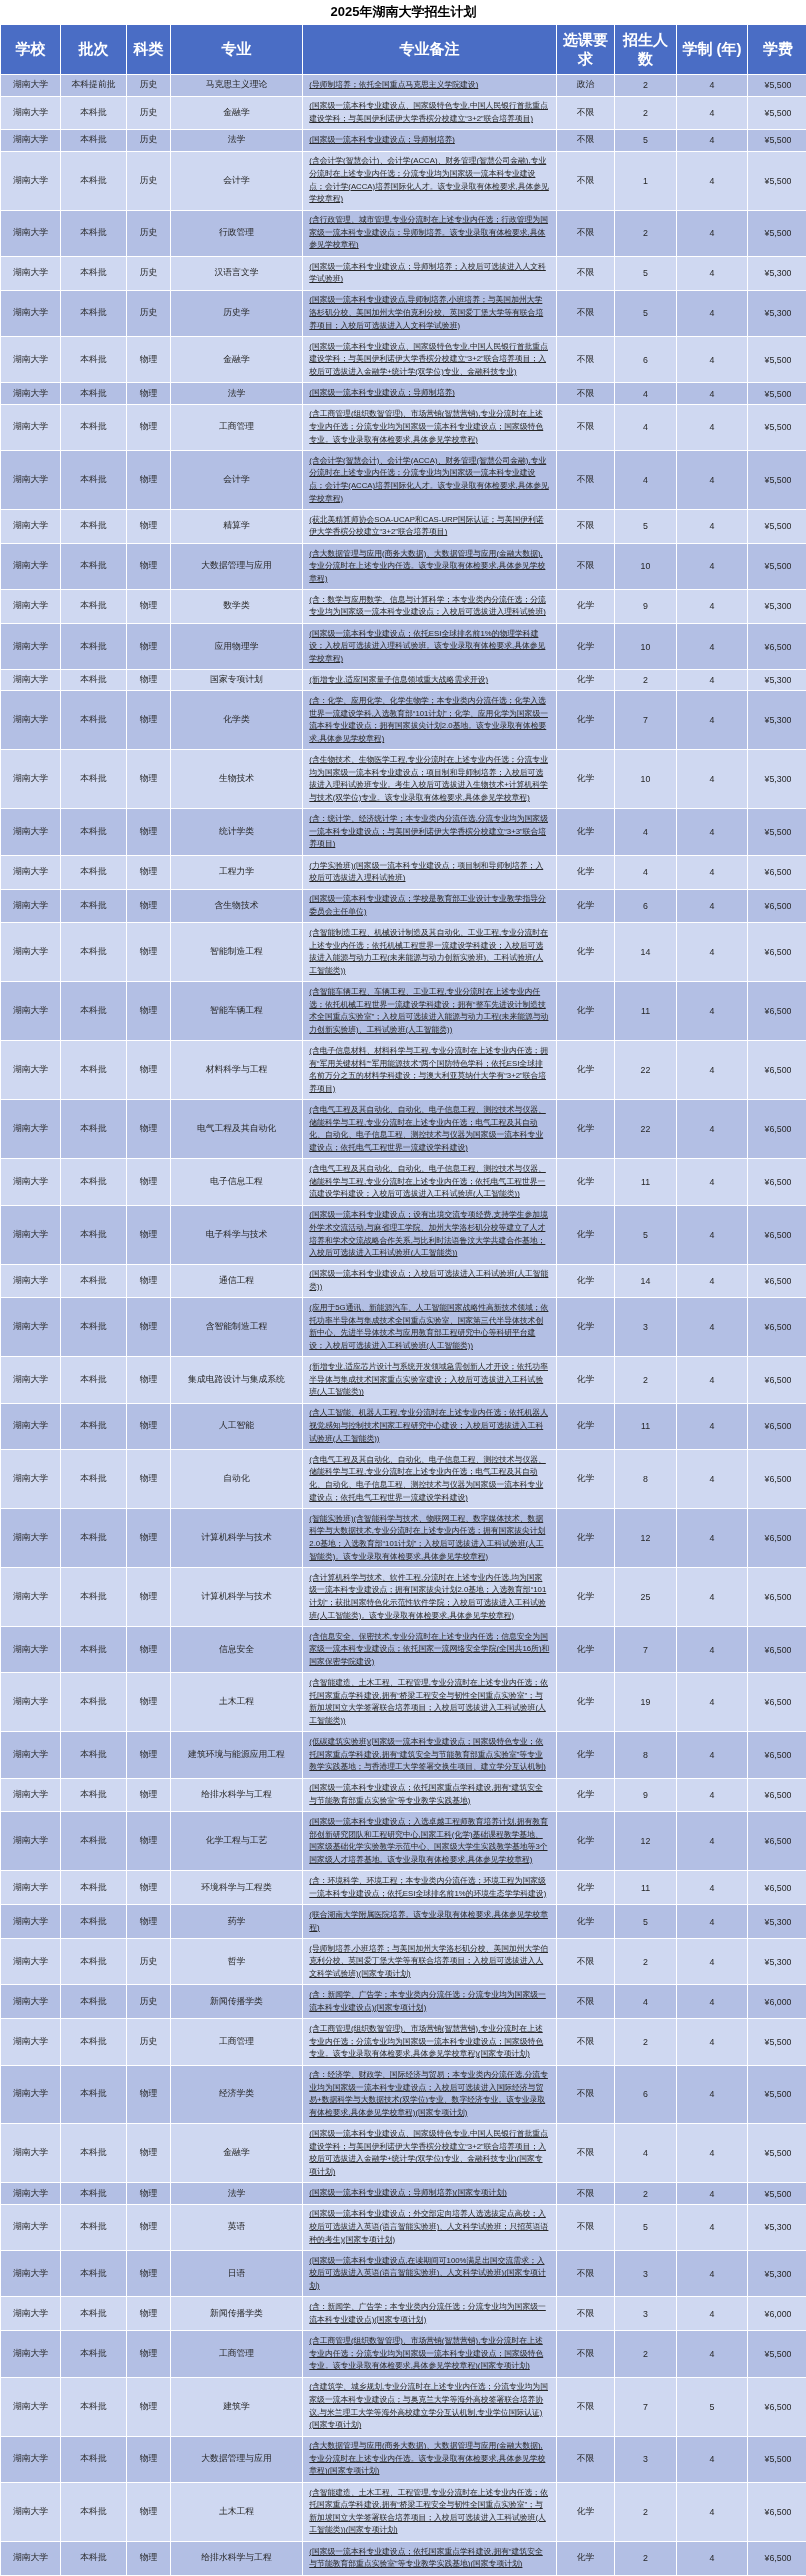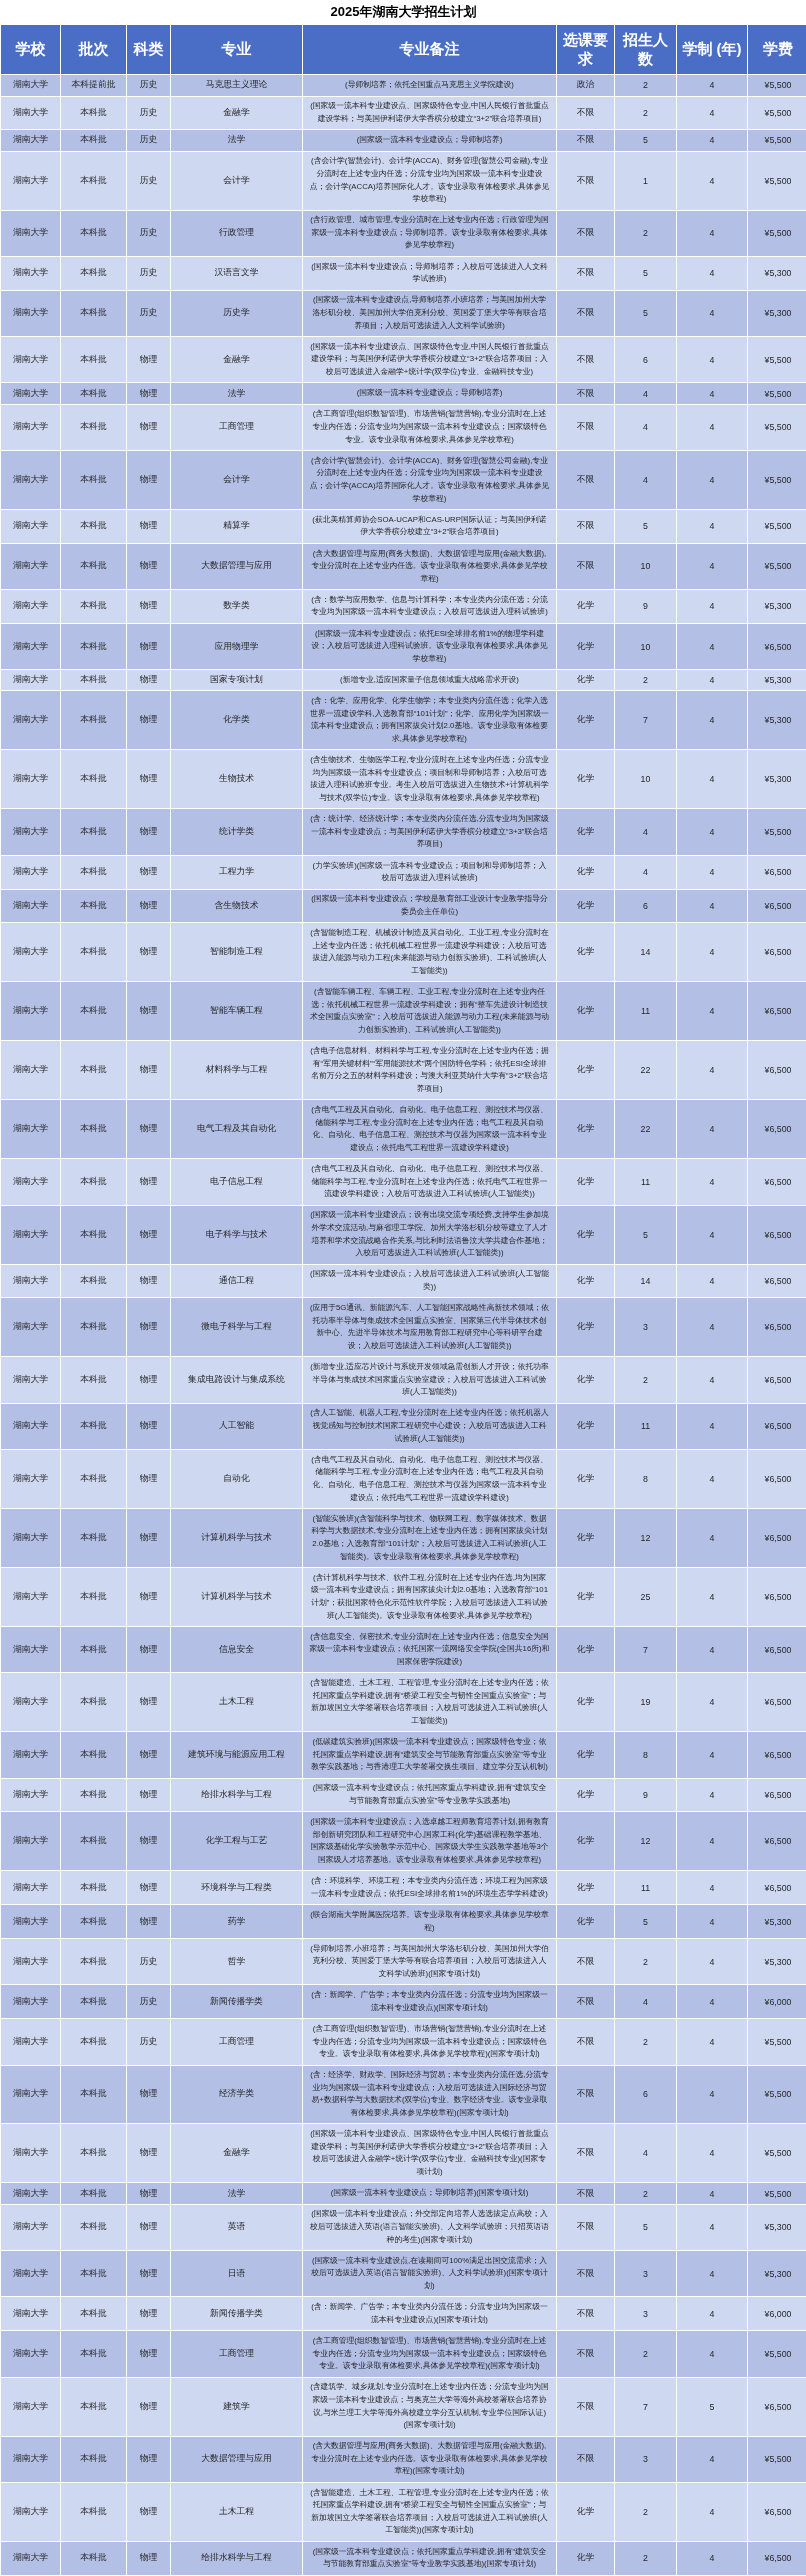"(导师制培养；依托全国重点马克思主义学院建设)" table.plan td.note-cell { text-align: center -> left; text-decoration: none -> underline }
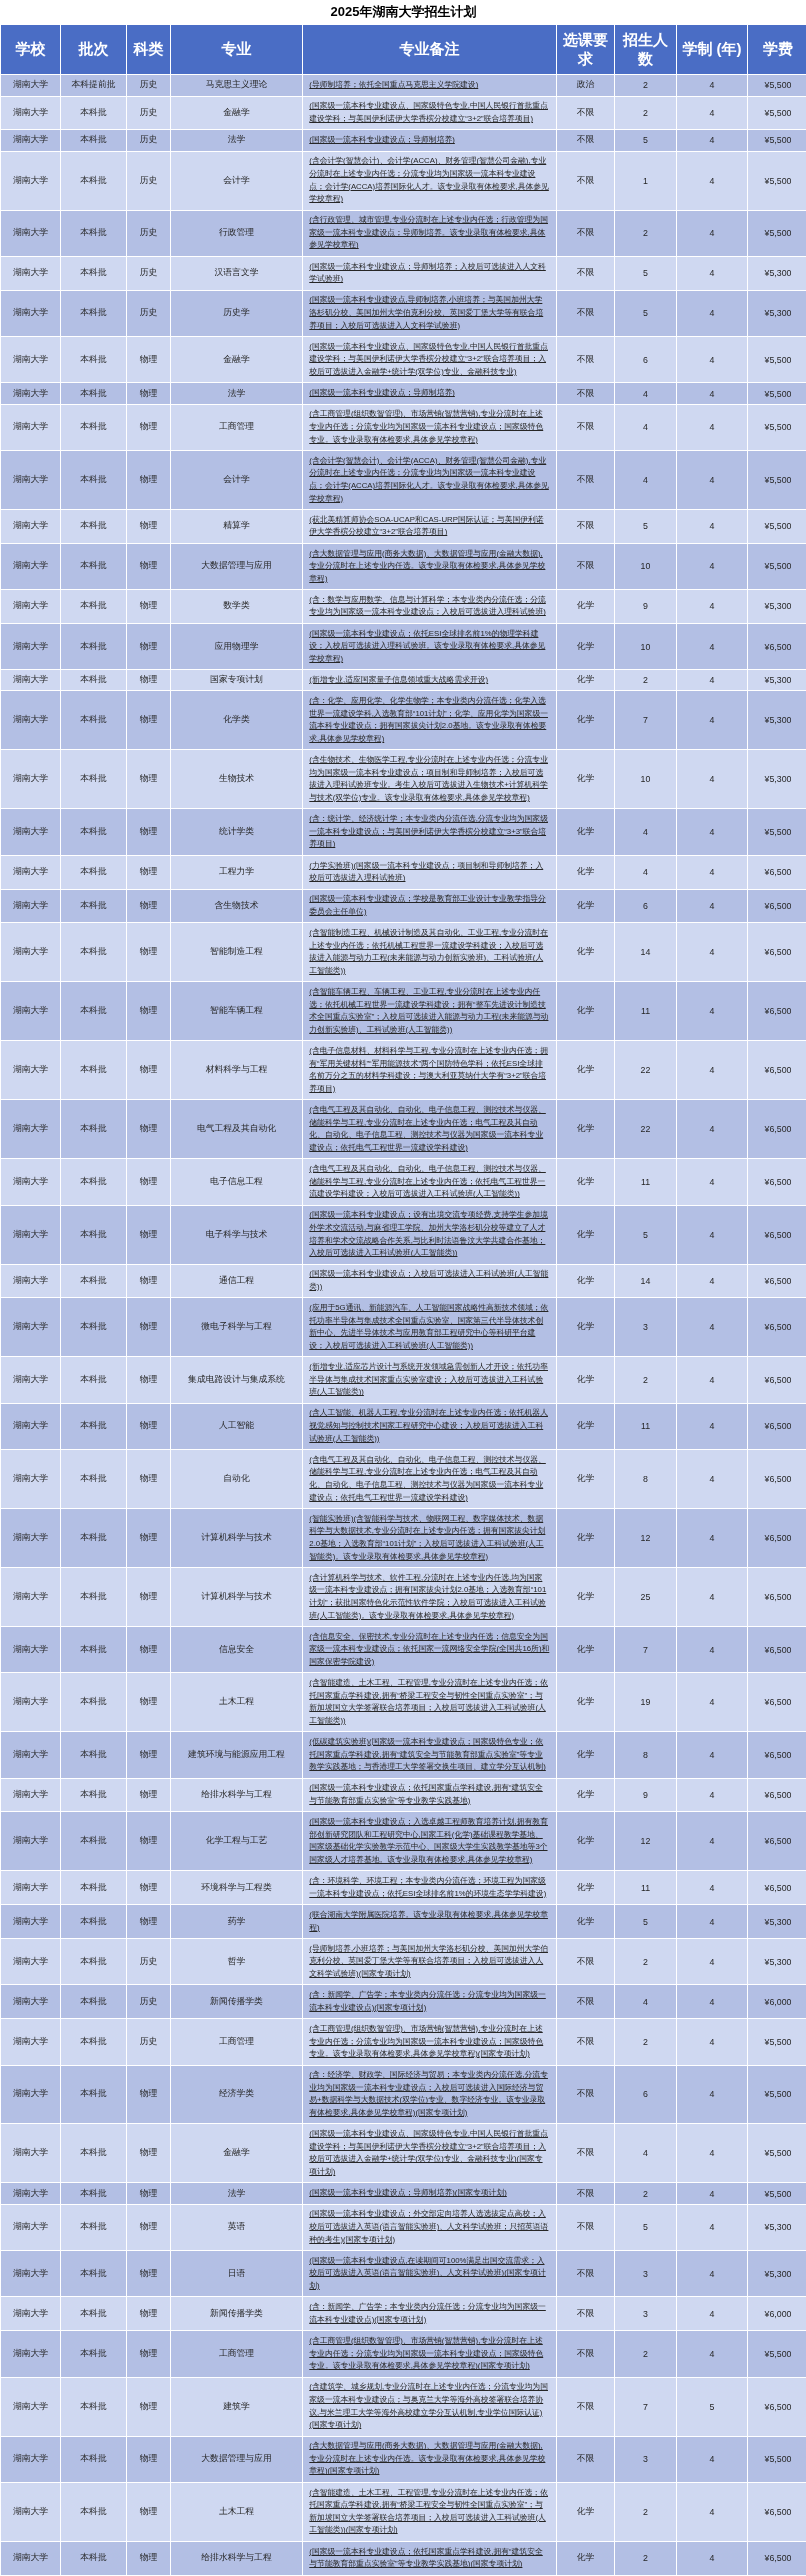"微电子科学与工程" td { text: 微电子科学与 -> 含智能制造 }
